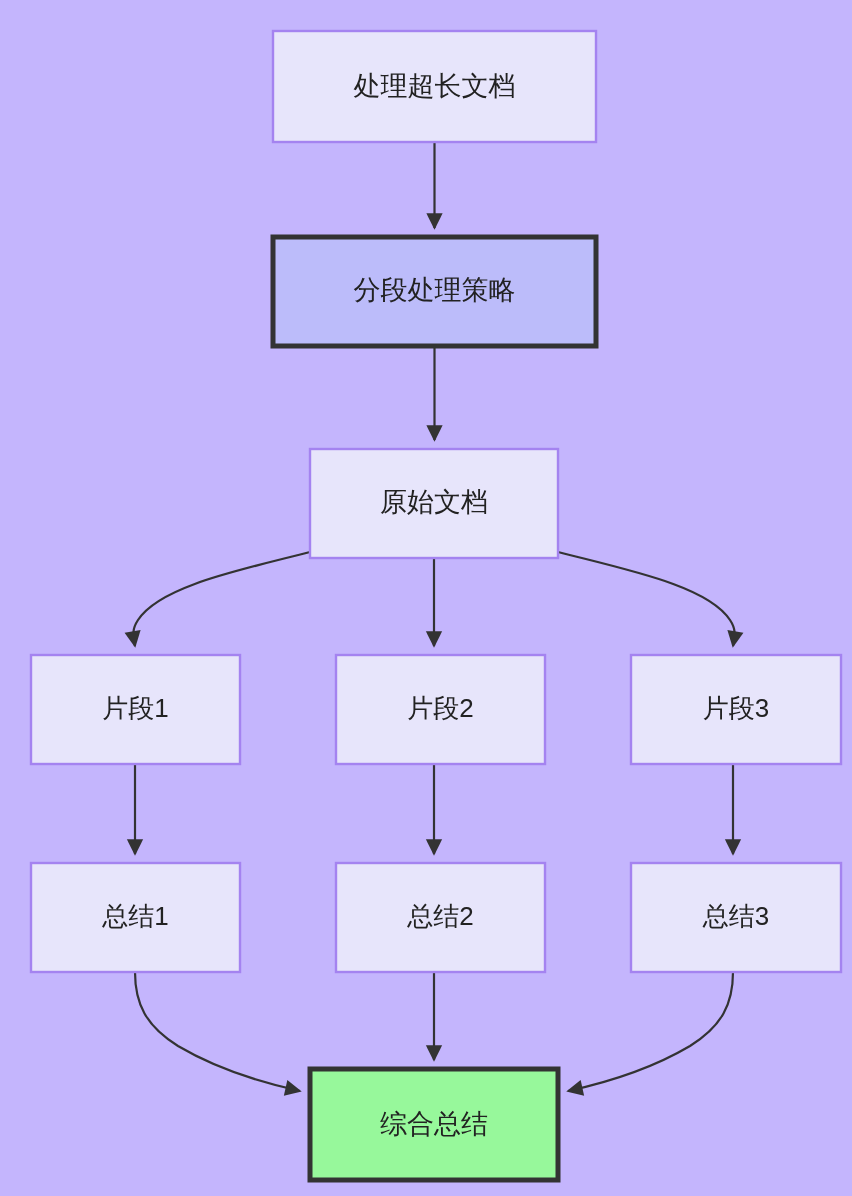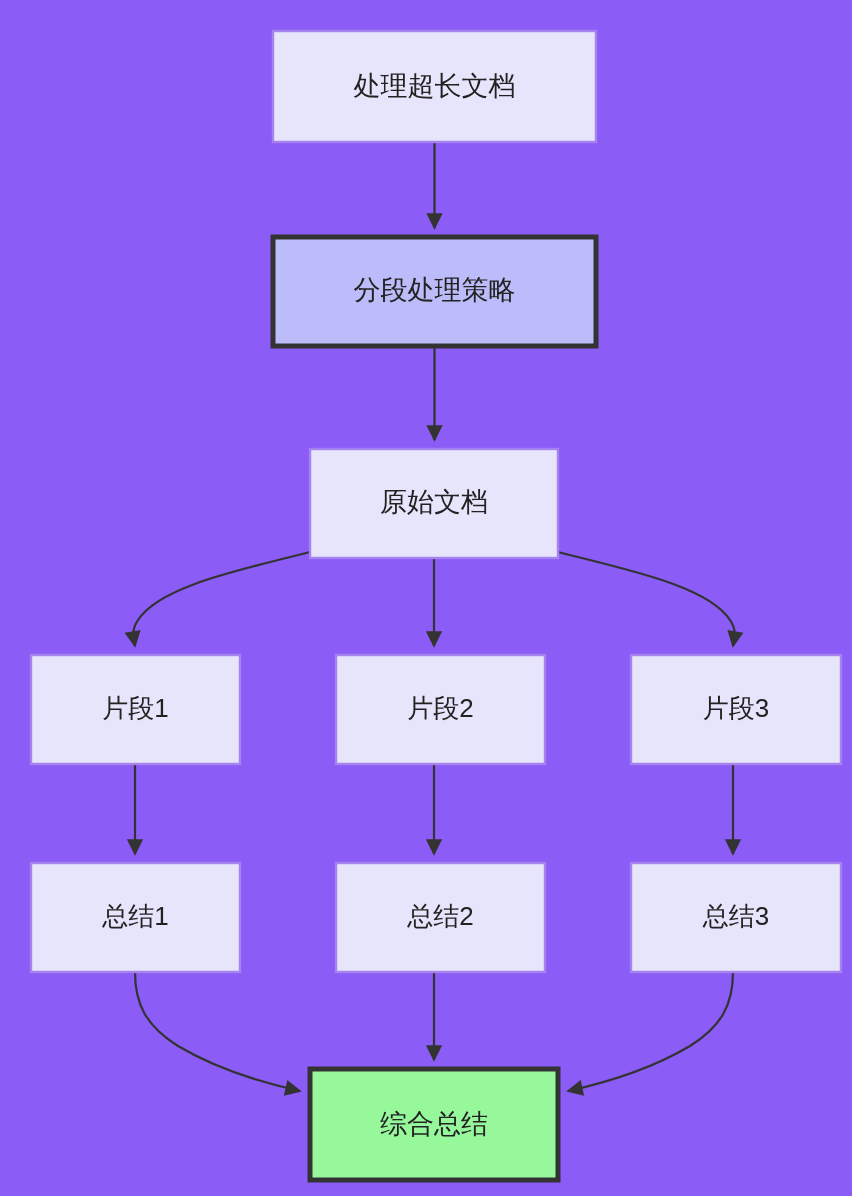"处理超长文档" #flow-canvas { background: #8b5cf6 -> #c4b5fd }
